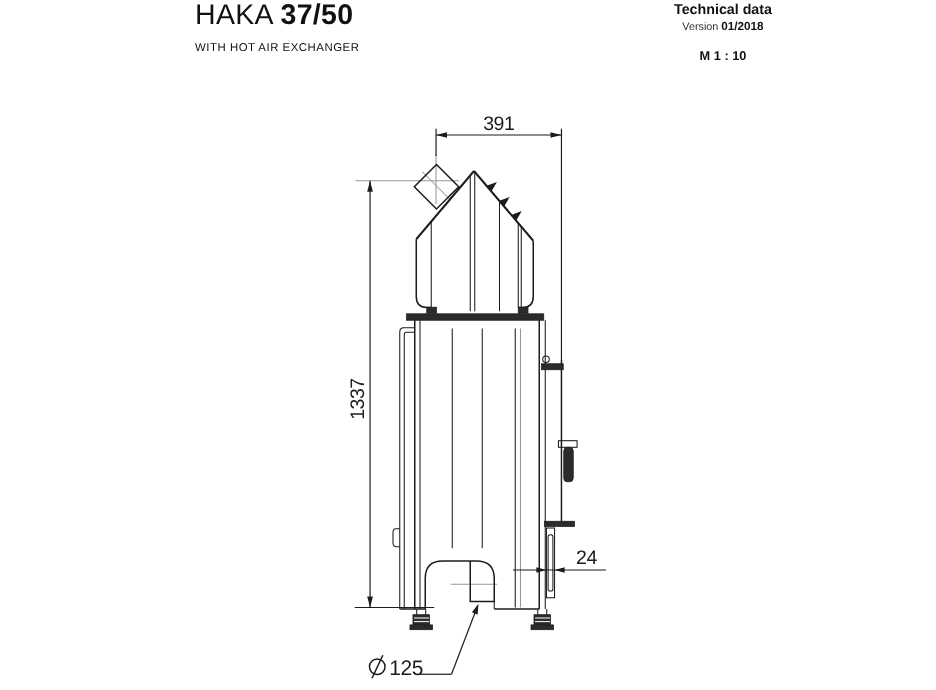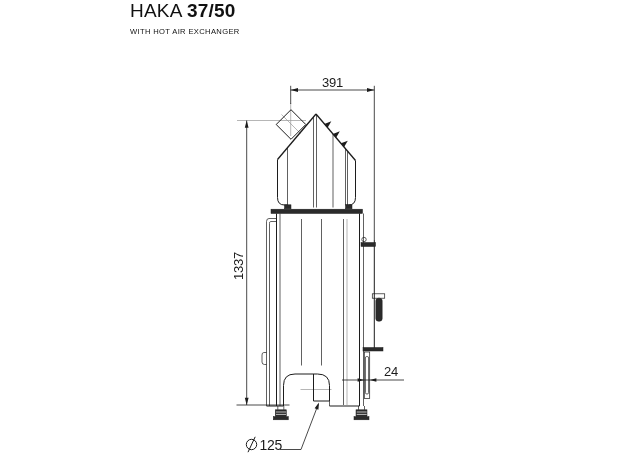"Technical data" div.info-block { html: none -> <div> <div>Technical data</div> <div><span>Version</span> <b>01/2018</b></div> <div>M 1 : 10</div> </div> }
